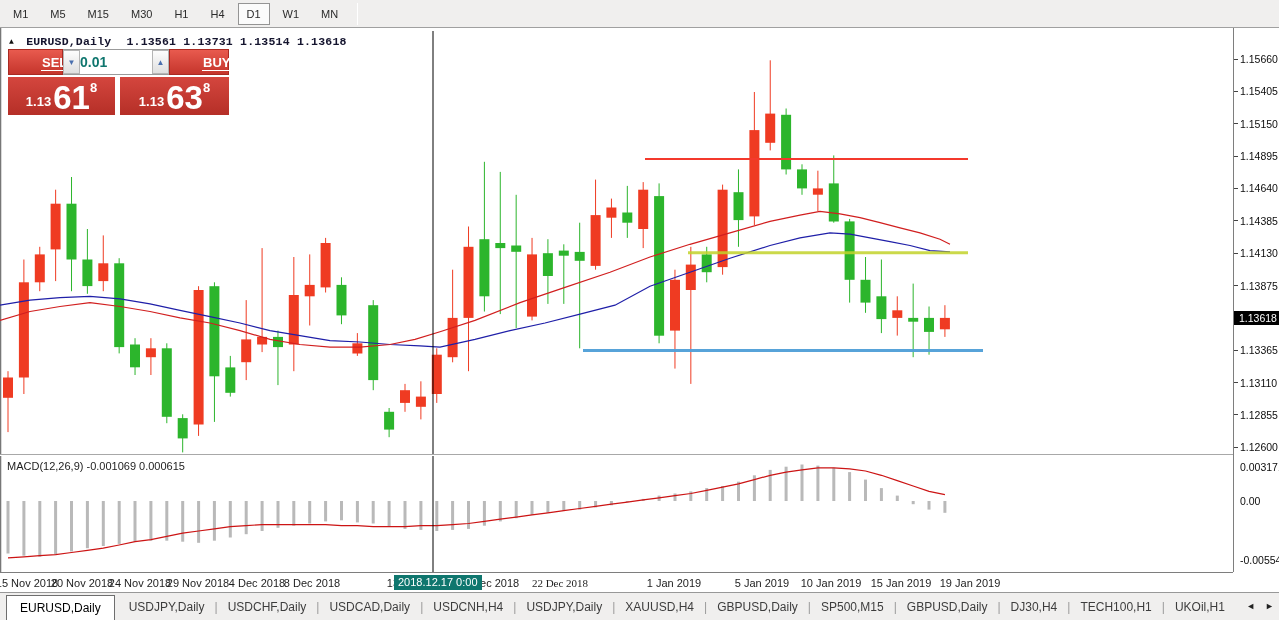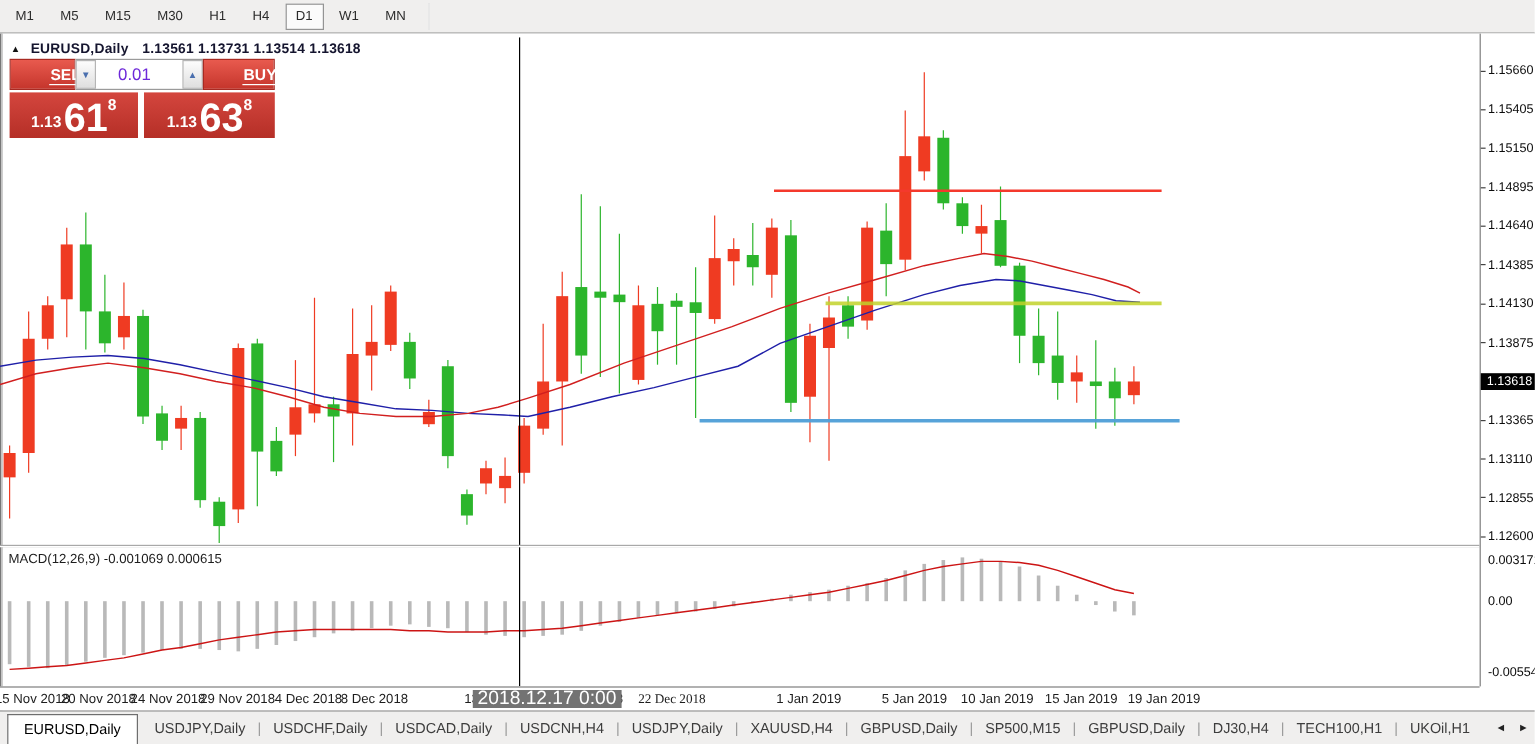"▲ EURUSD,Daily 1.13561 1.13731 1.13514" .chart-title { font-family: none -> Liberation Mono, monospace }
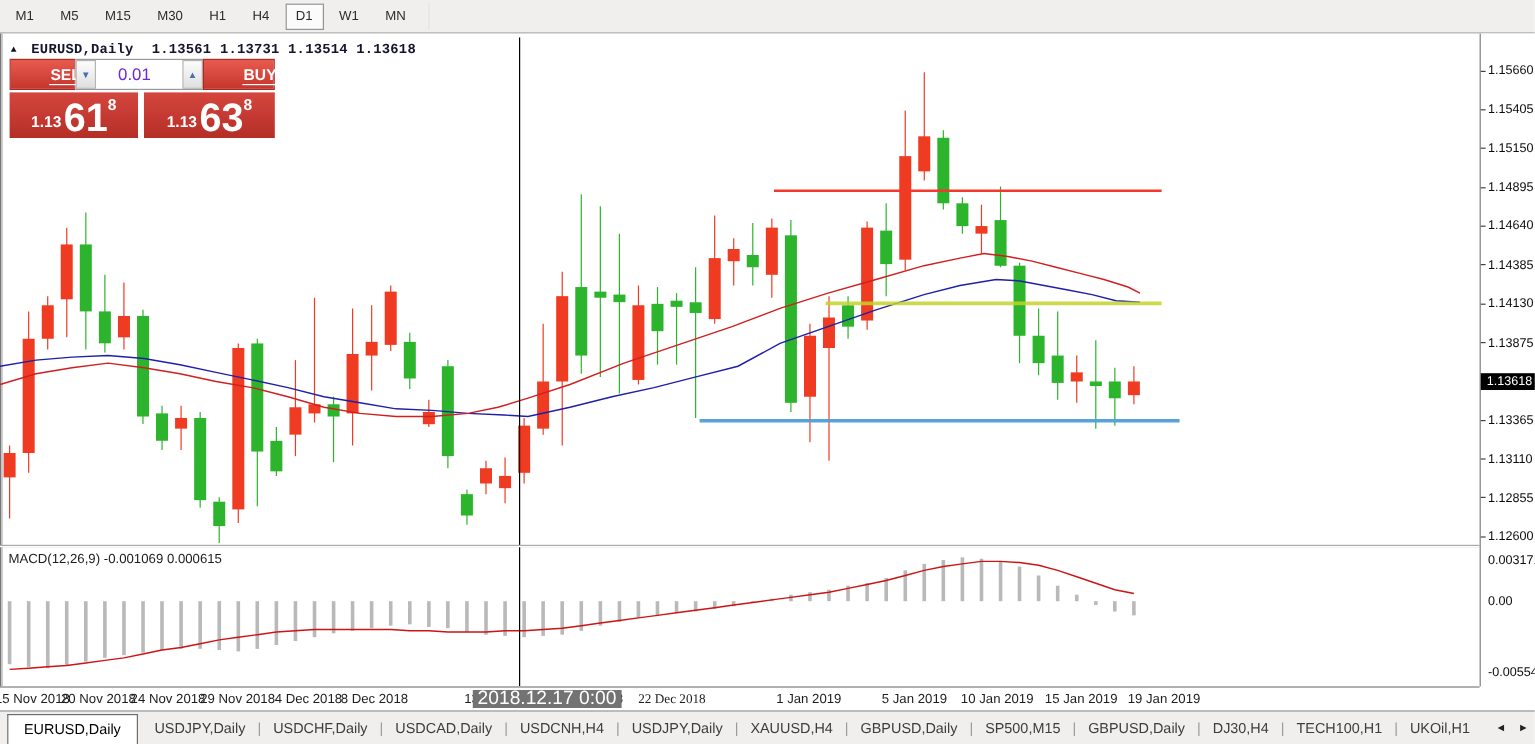"0.01" .vol { color: #6d28d9 -> #0f766e; font-weight: 400 -> 700; text-align: center -> left }
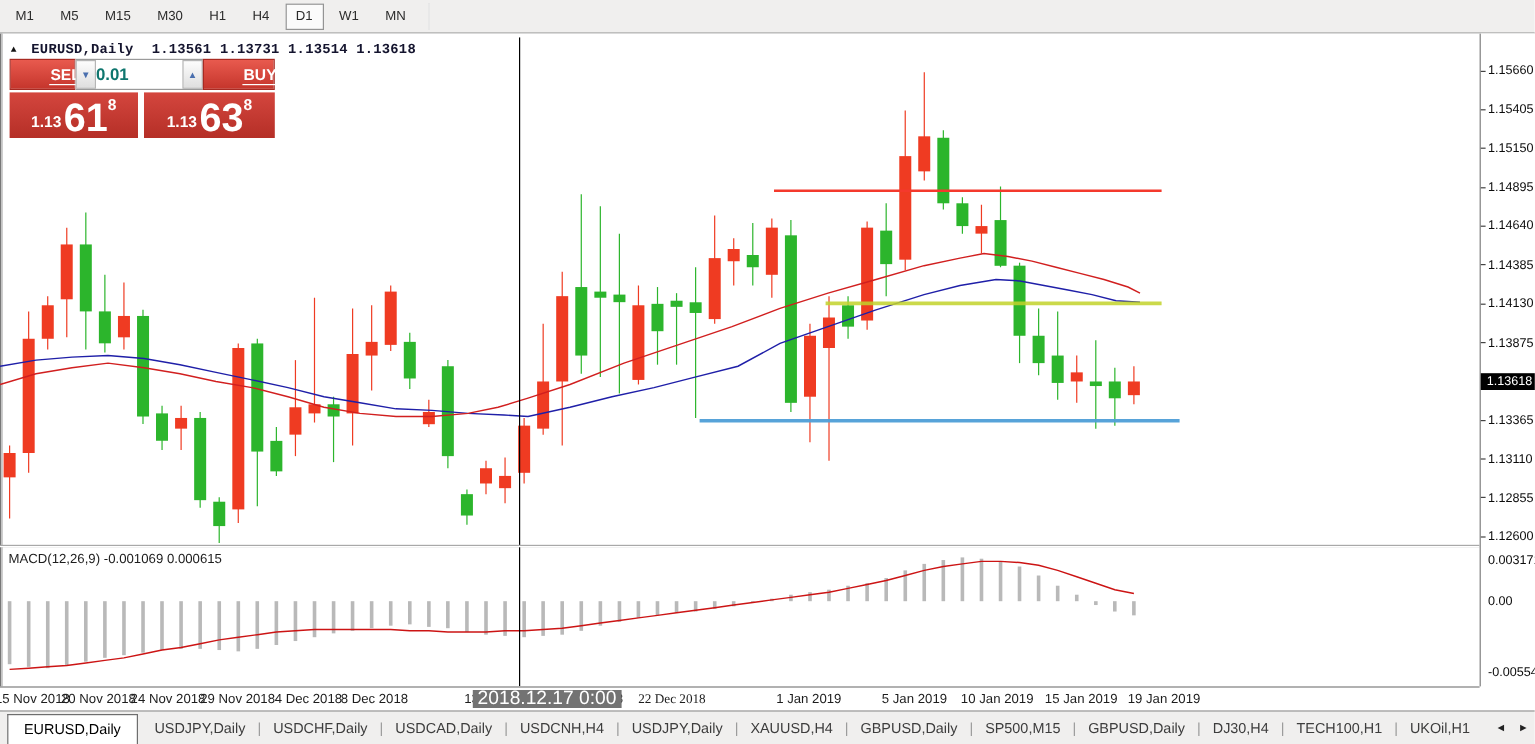"2018.12.17 0:00" .xtooltip { background: #737373 -> #0f766e; font-size: 16px -> 11px }
